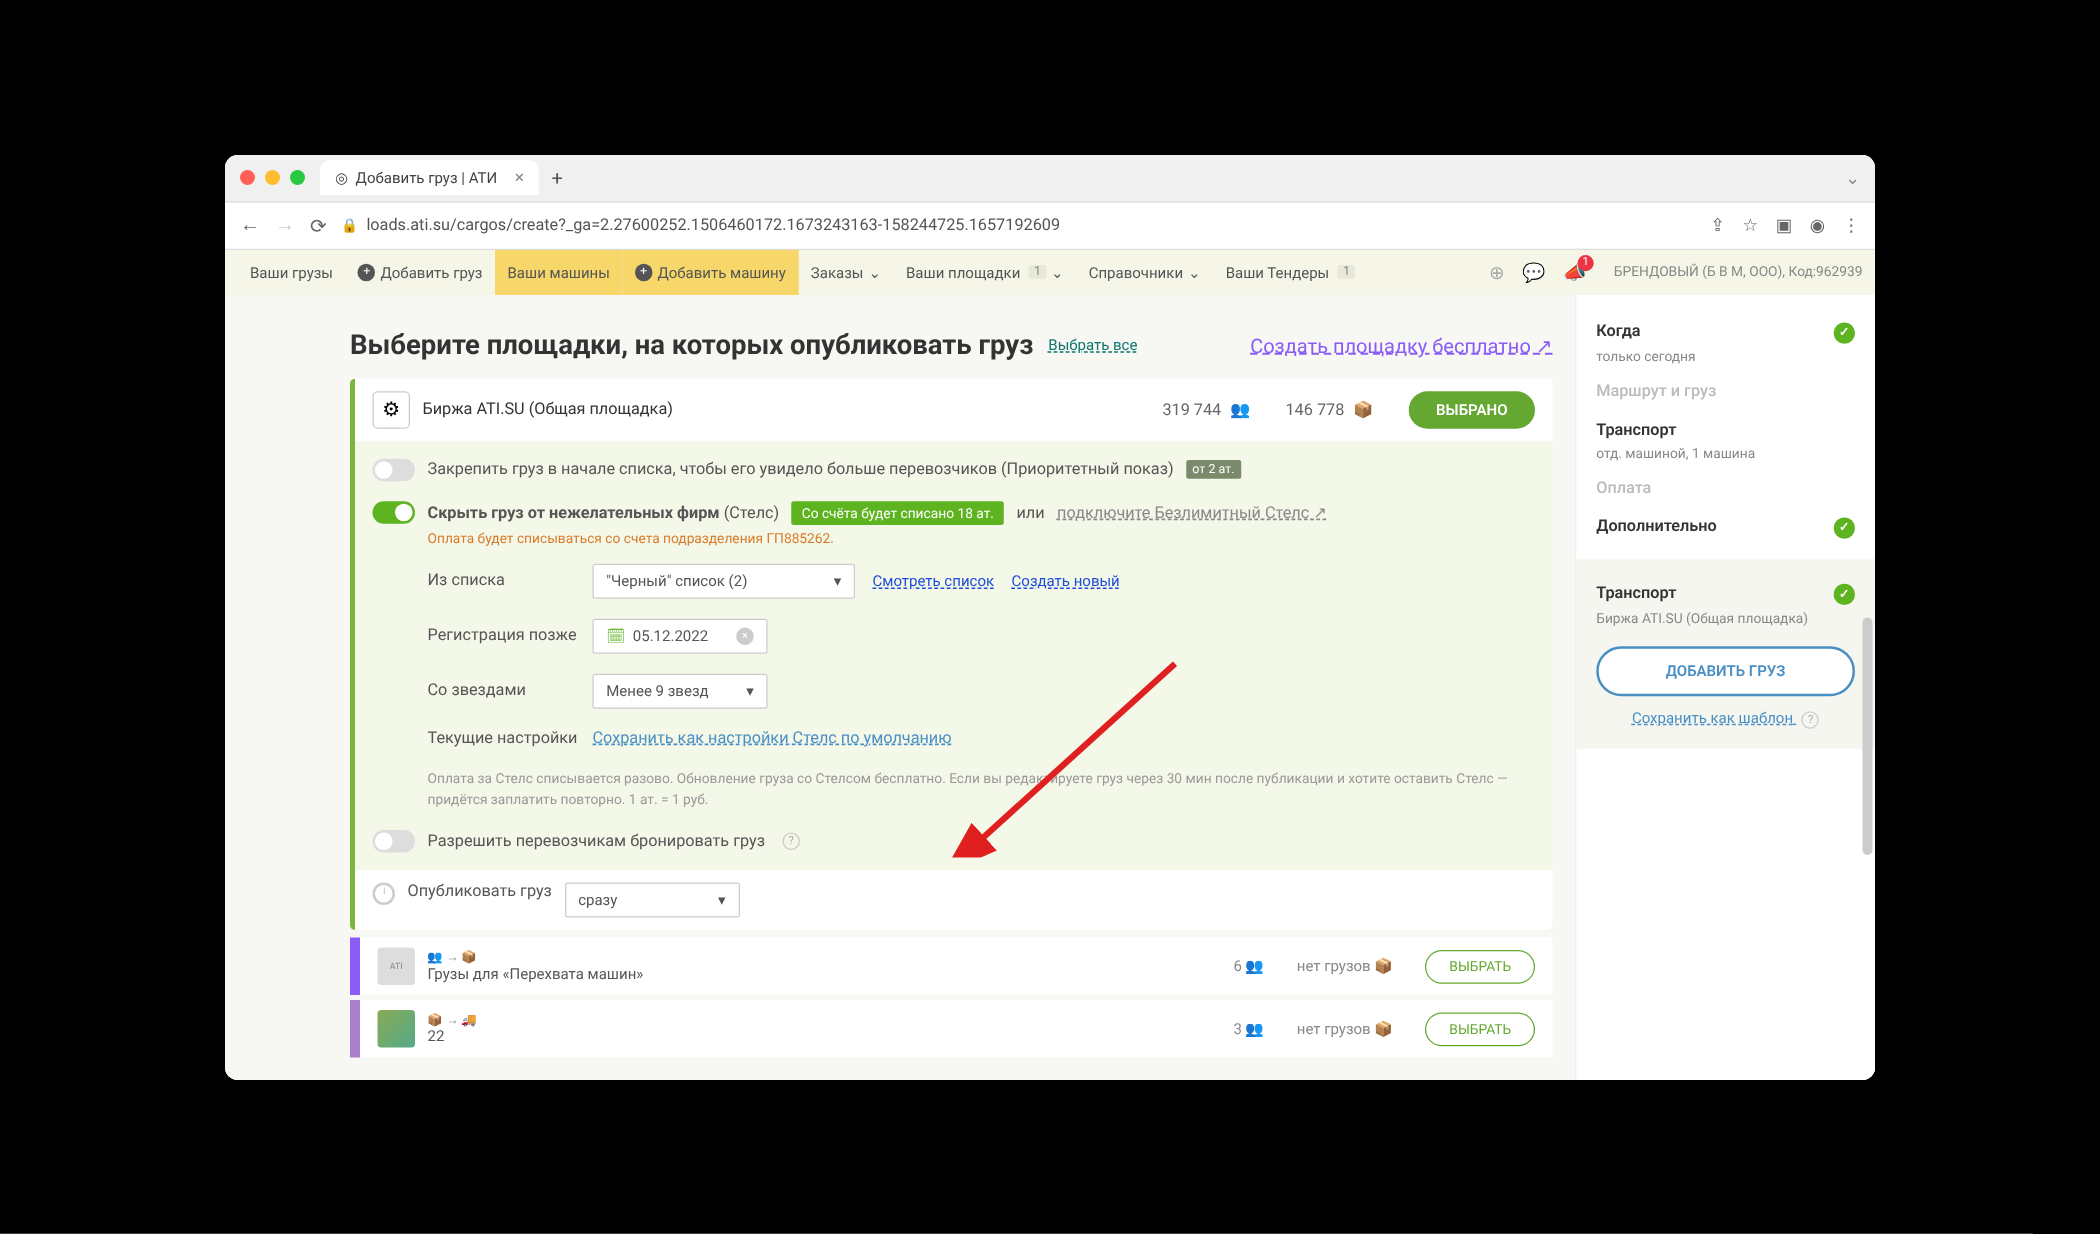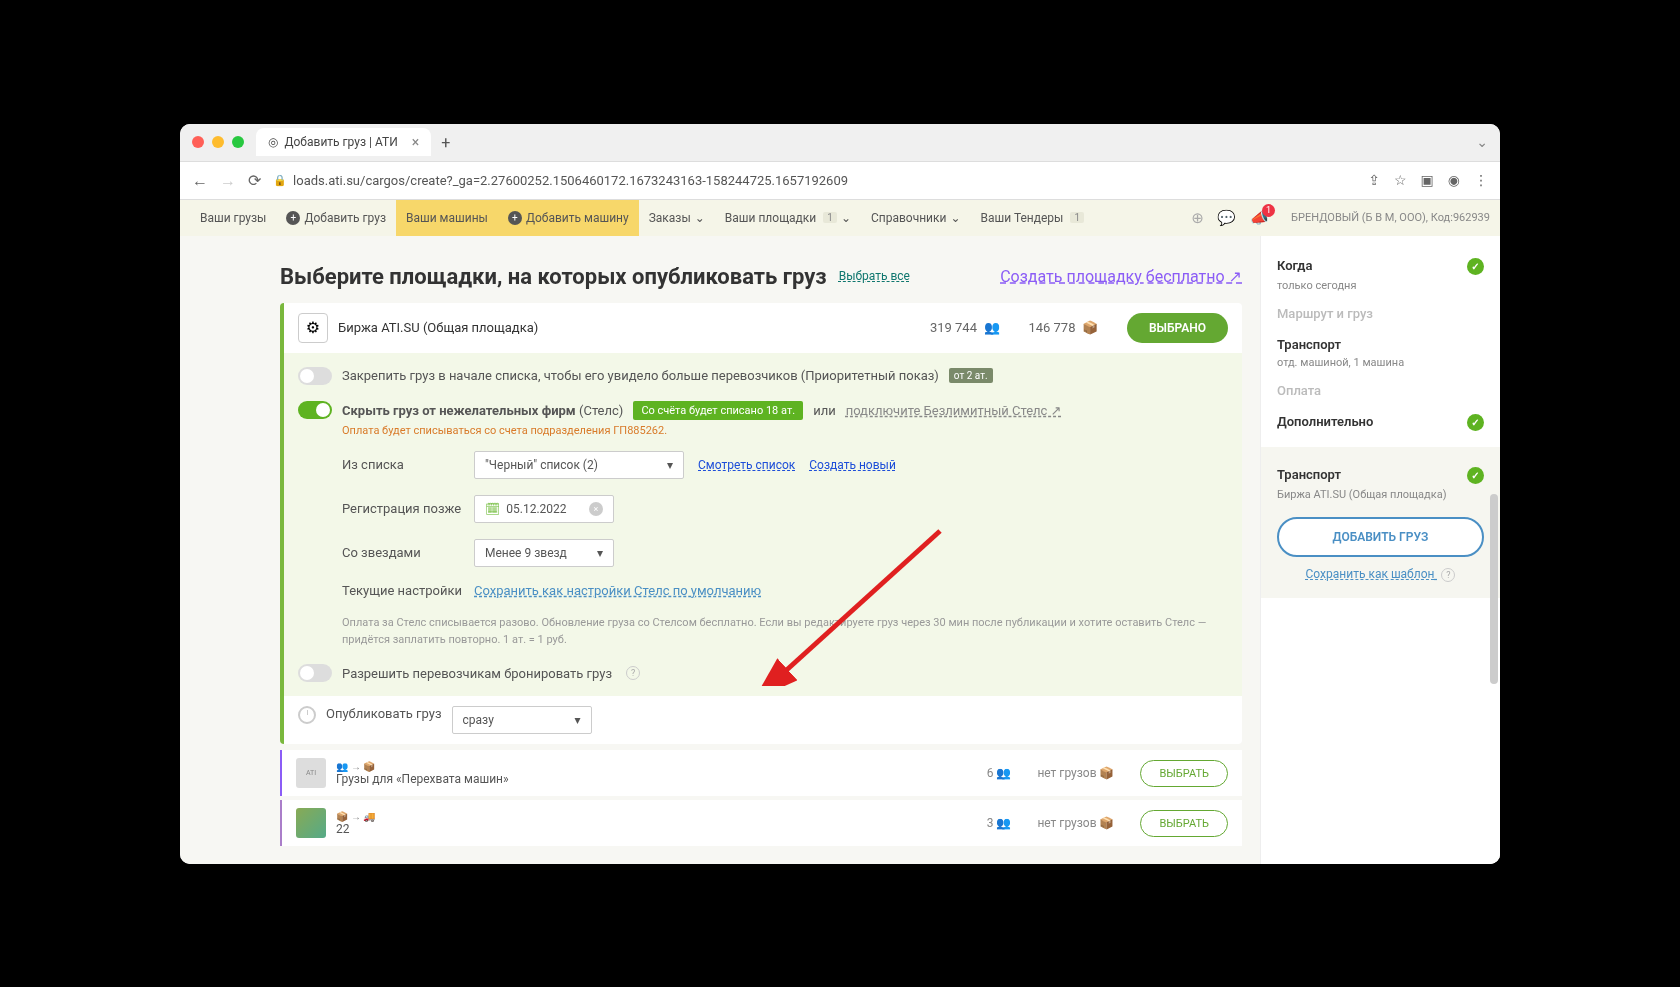"ATI" .smallcard { border-left: 2px solid #8b5cf6 -> 8px solid #8b5cf6 }
